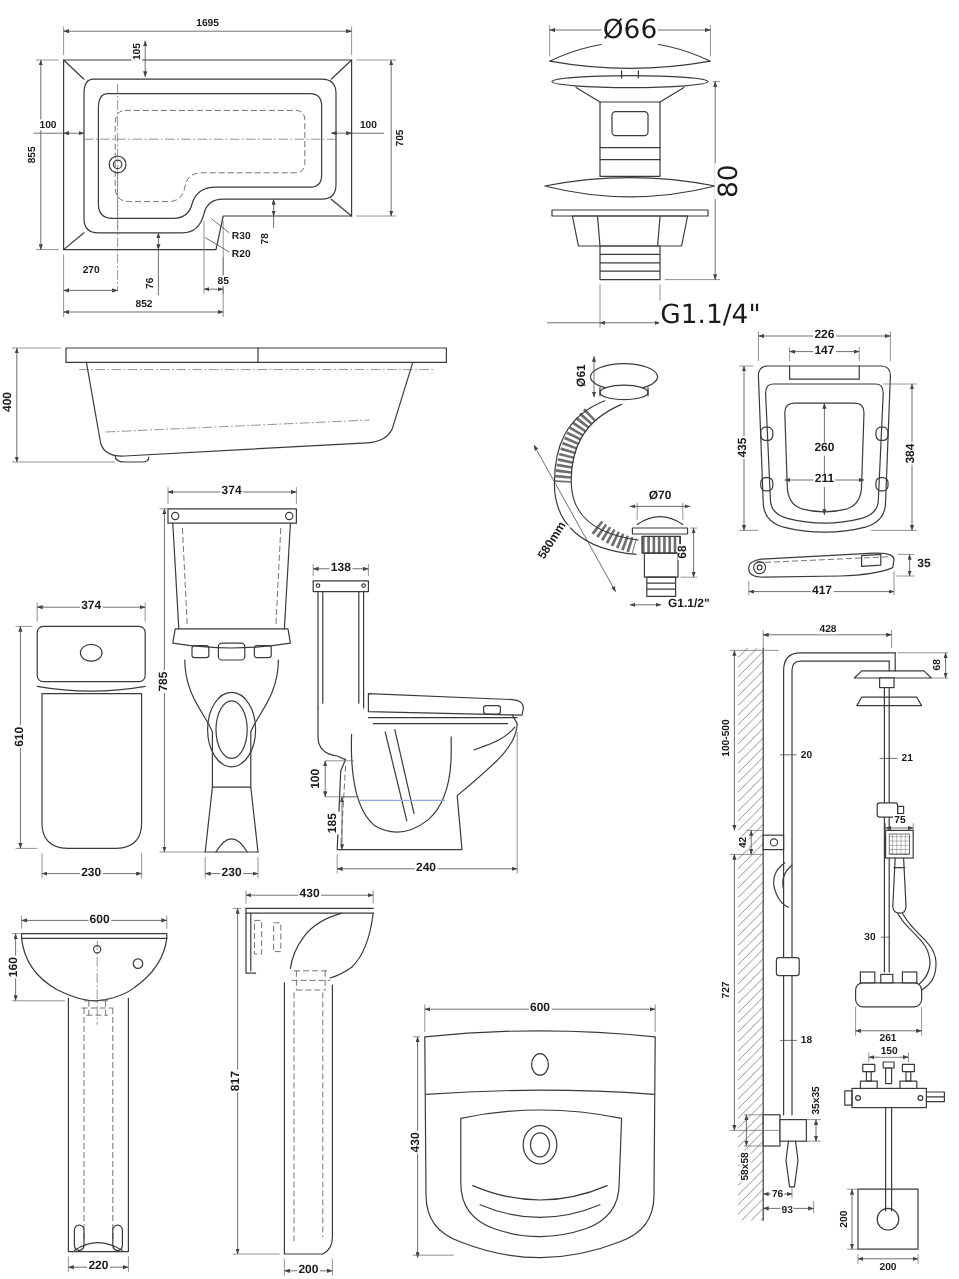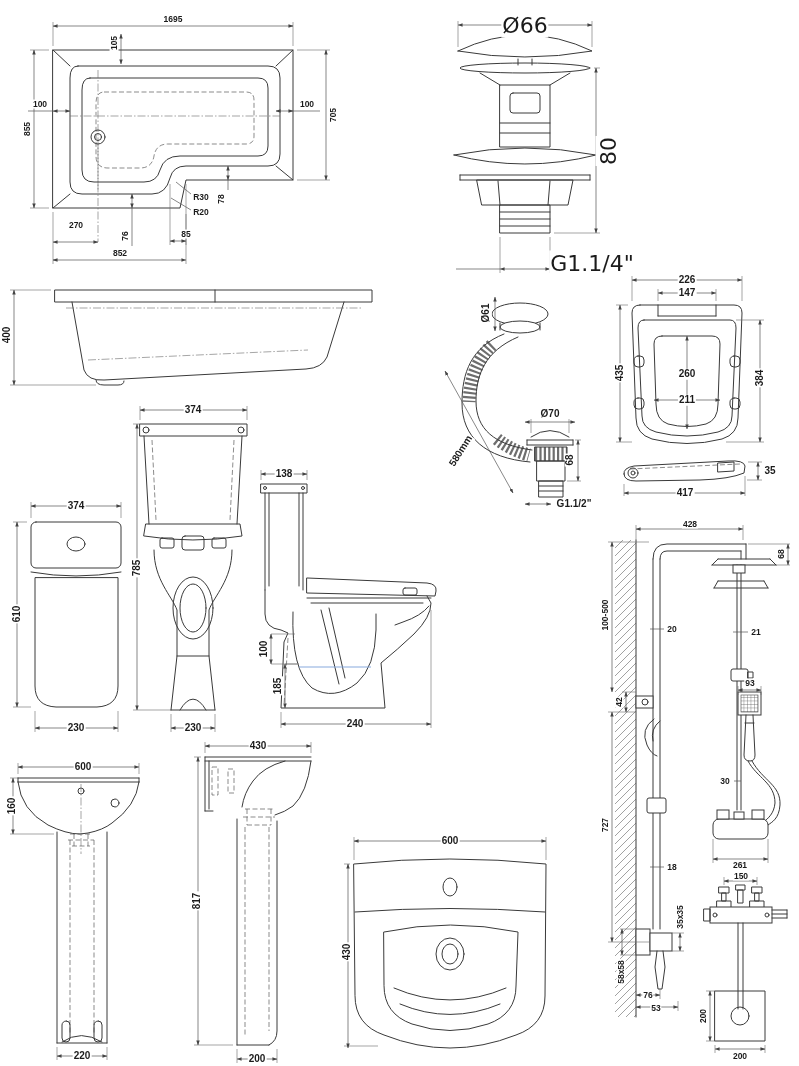"93" span.lbl { text: 93 -> 75 }
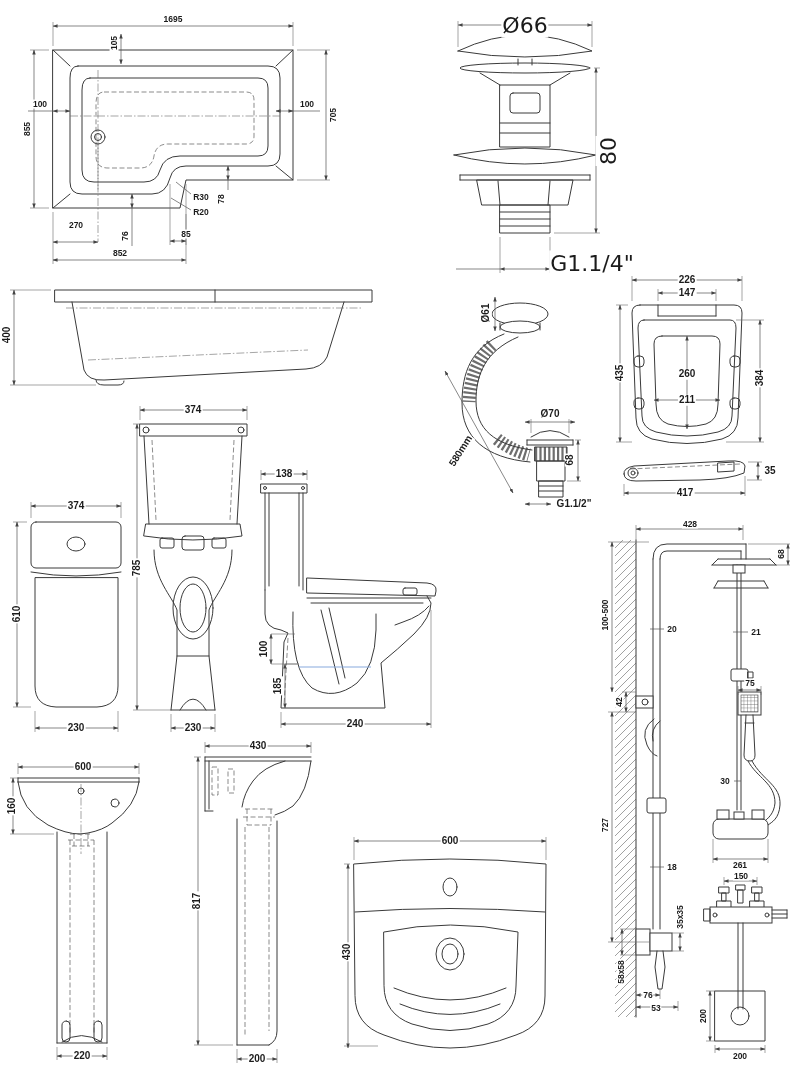"53" span.lbl { text: 53 -> 93 }
